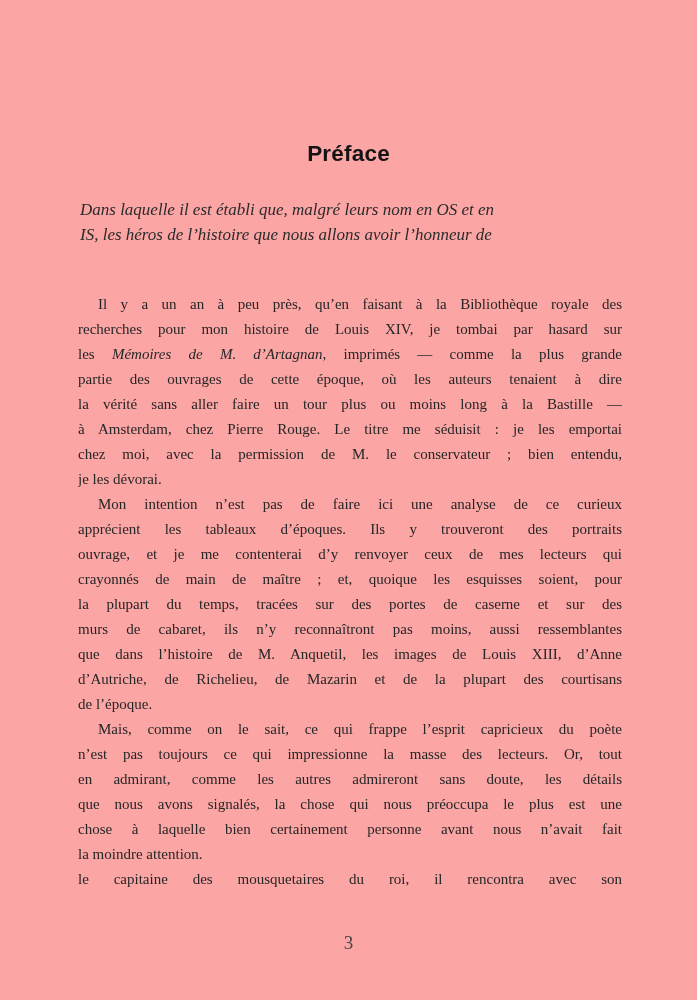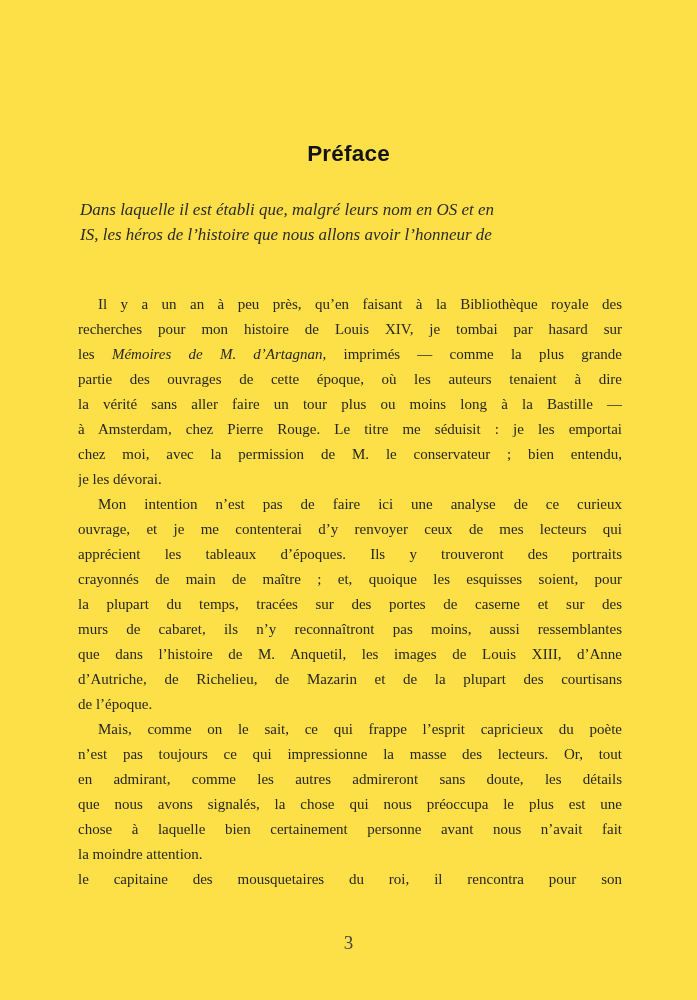"Préface" .page { background: #fde047 -> #fca5a5 }
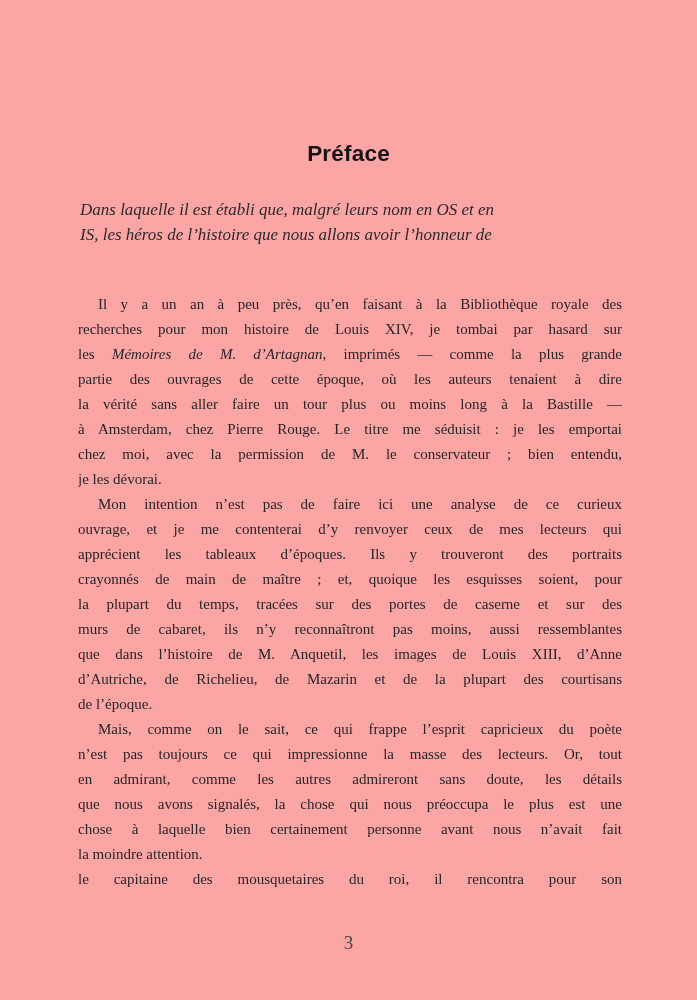"ouvrage, et je me contenterai" div.line { order: before "apprécient les tableaux d’époques. Ils" -> after "apprécient les tableaux d’époques. Ils" }
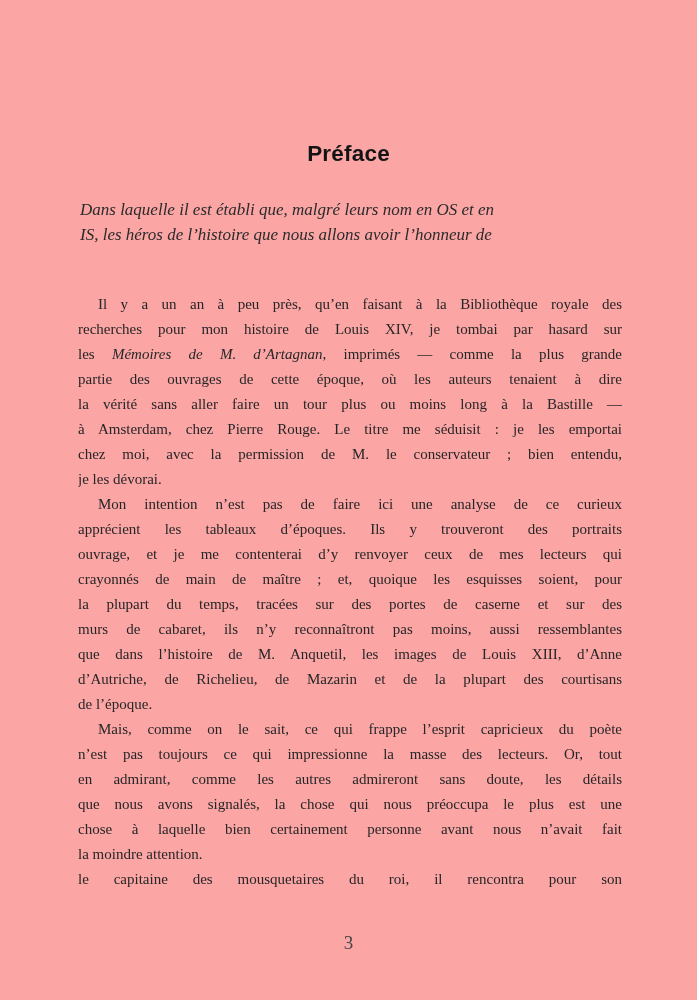"le capitaine des mousquetaires du" div.line { text: pour -> avec }
